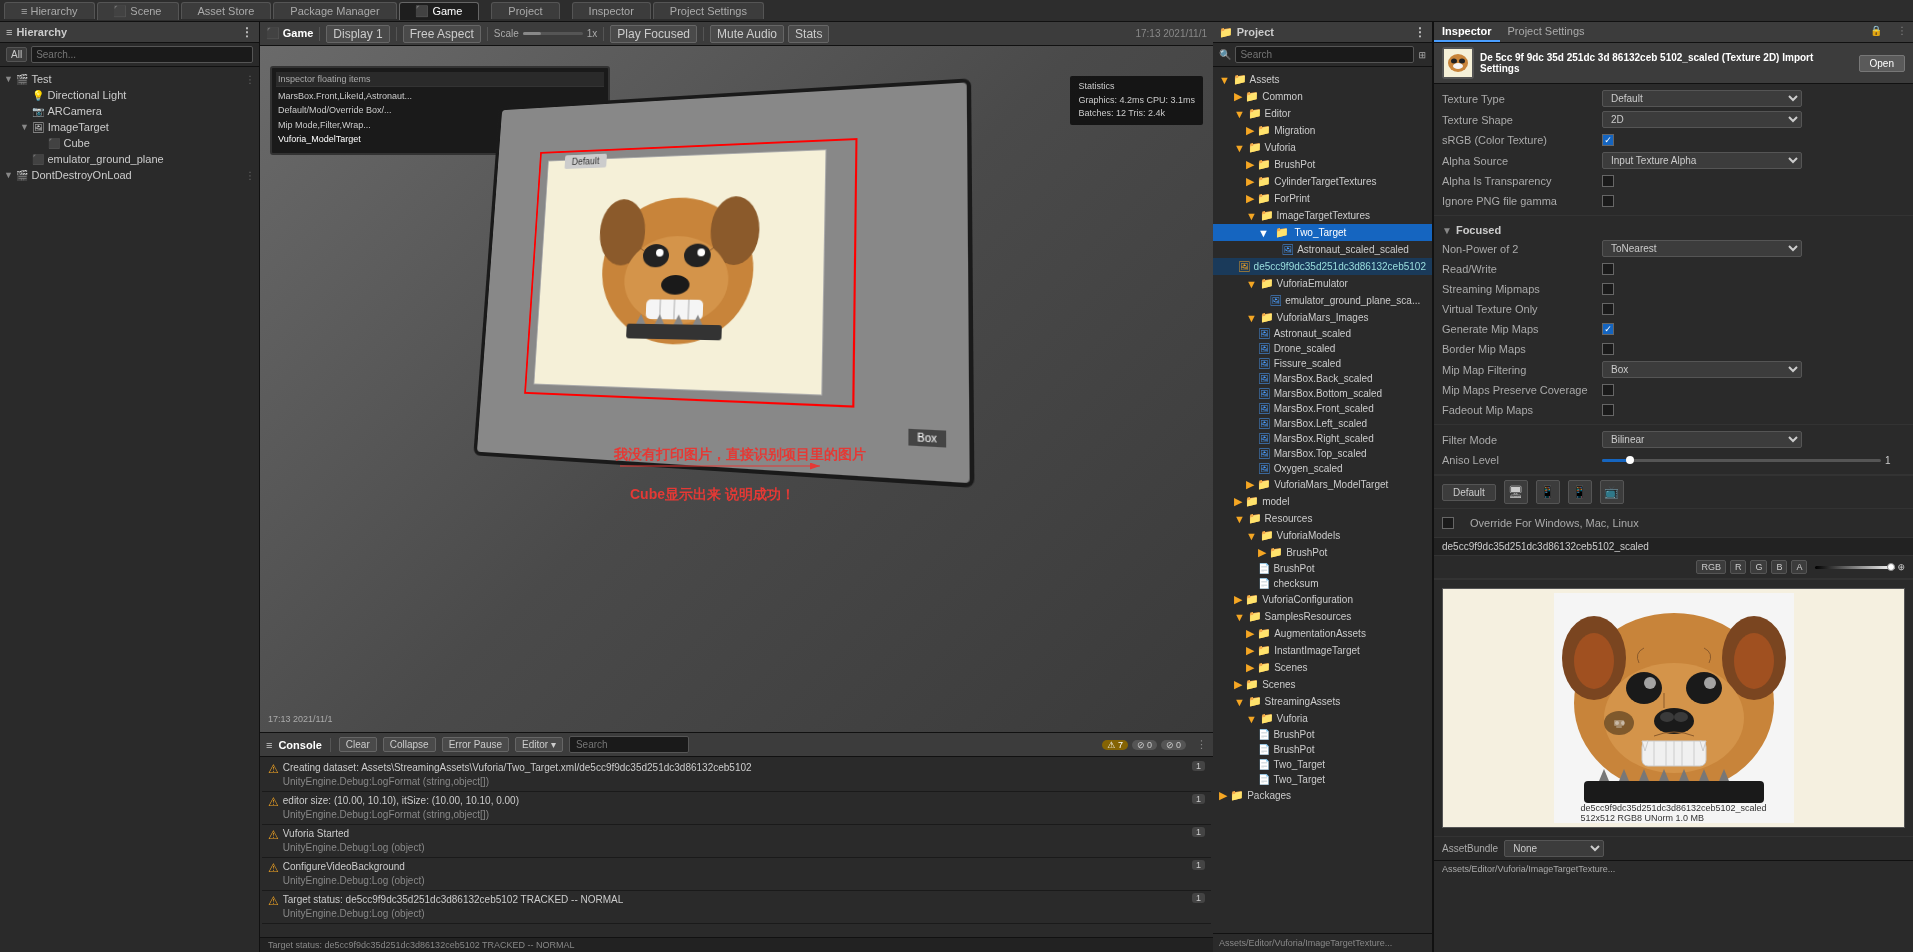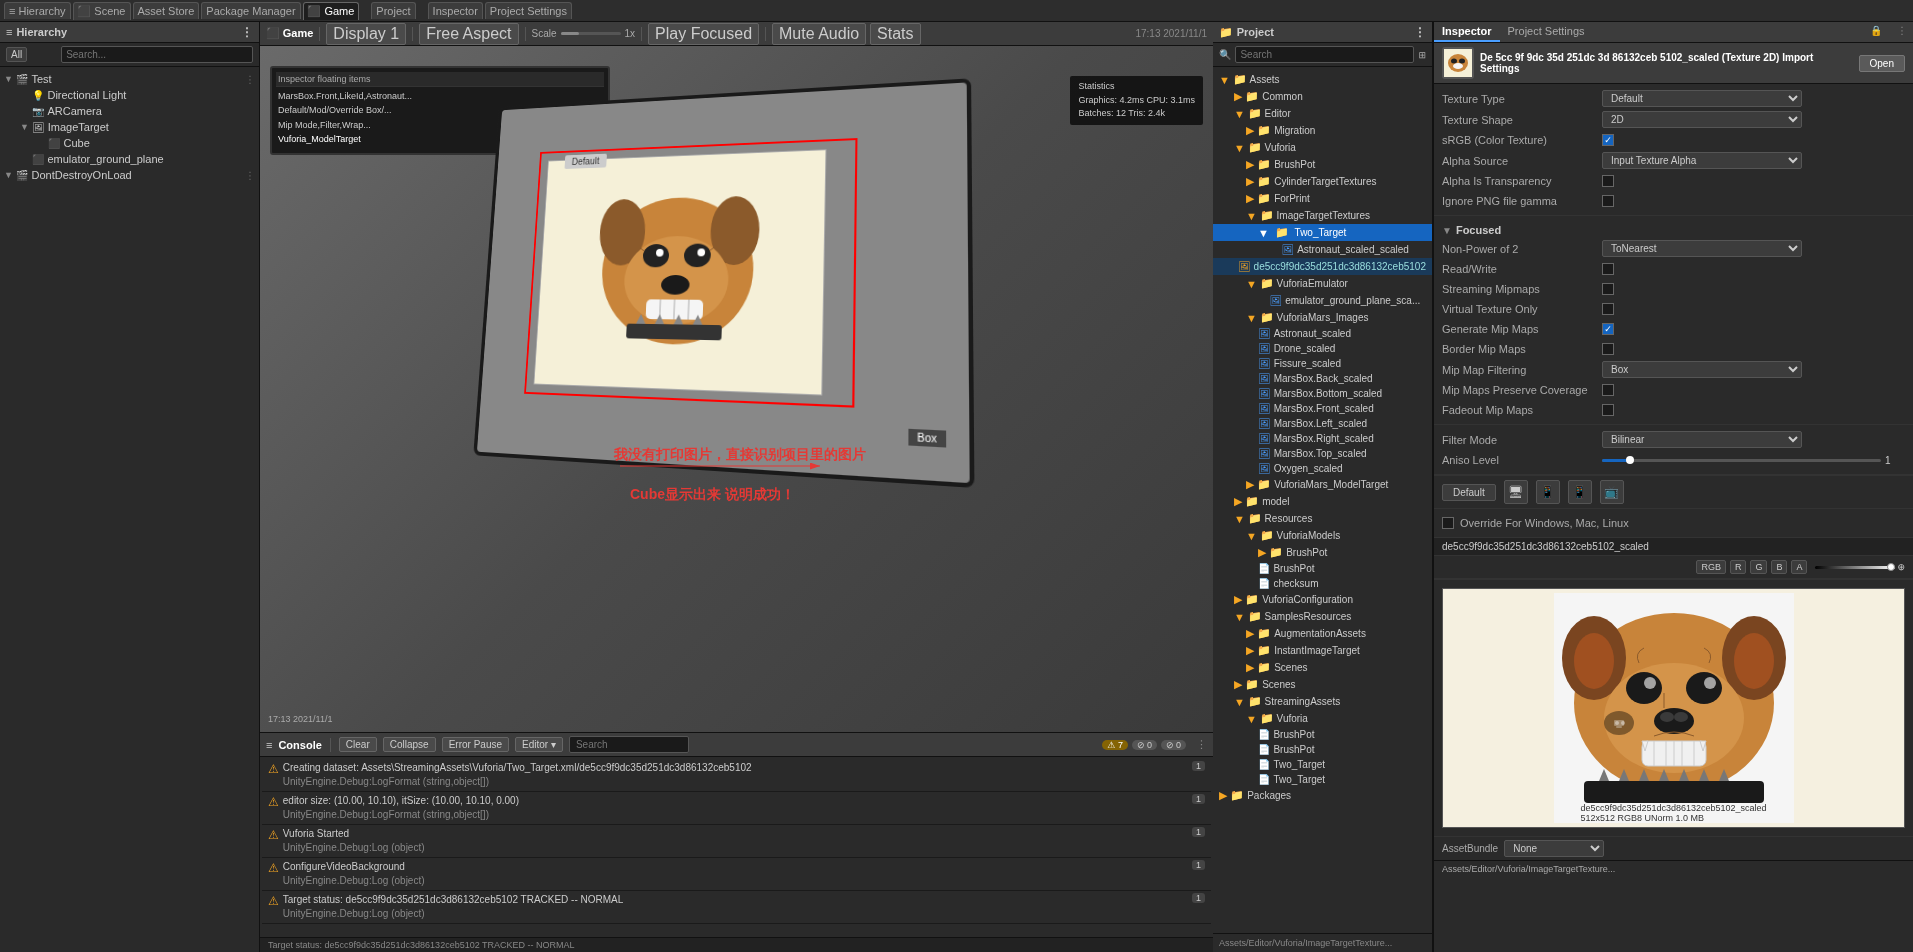"≡ Hierarchy" .tab { padding: 2px 4px -> 2px 16px }
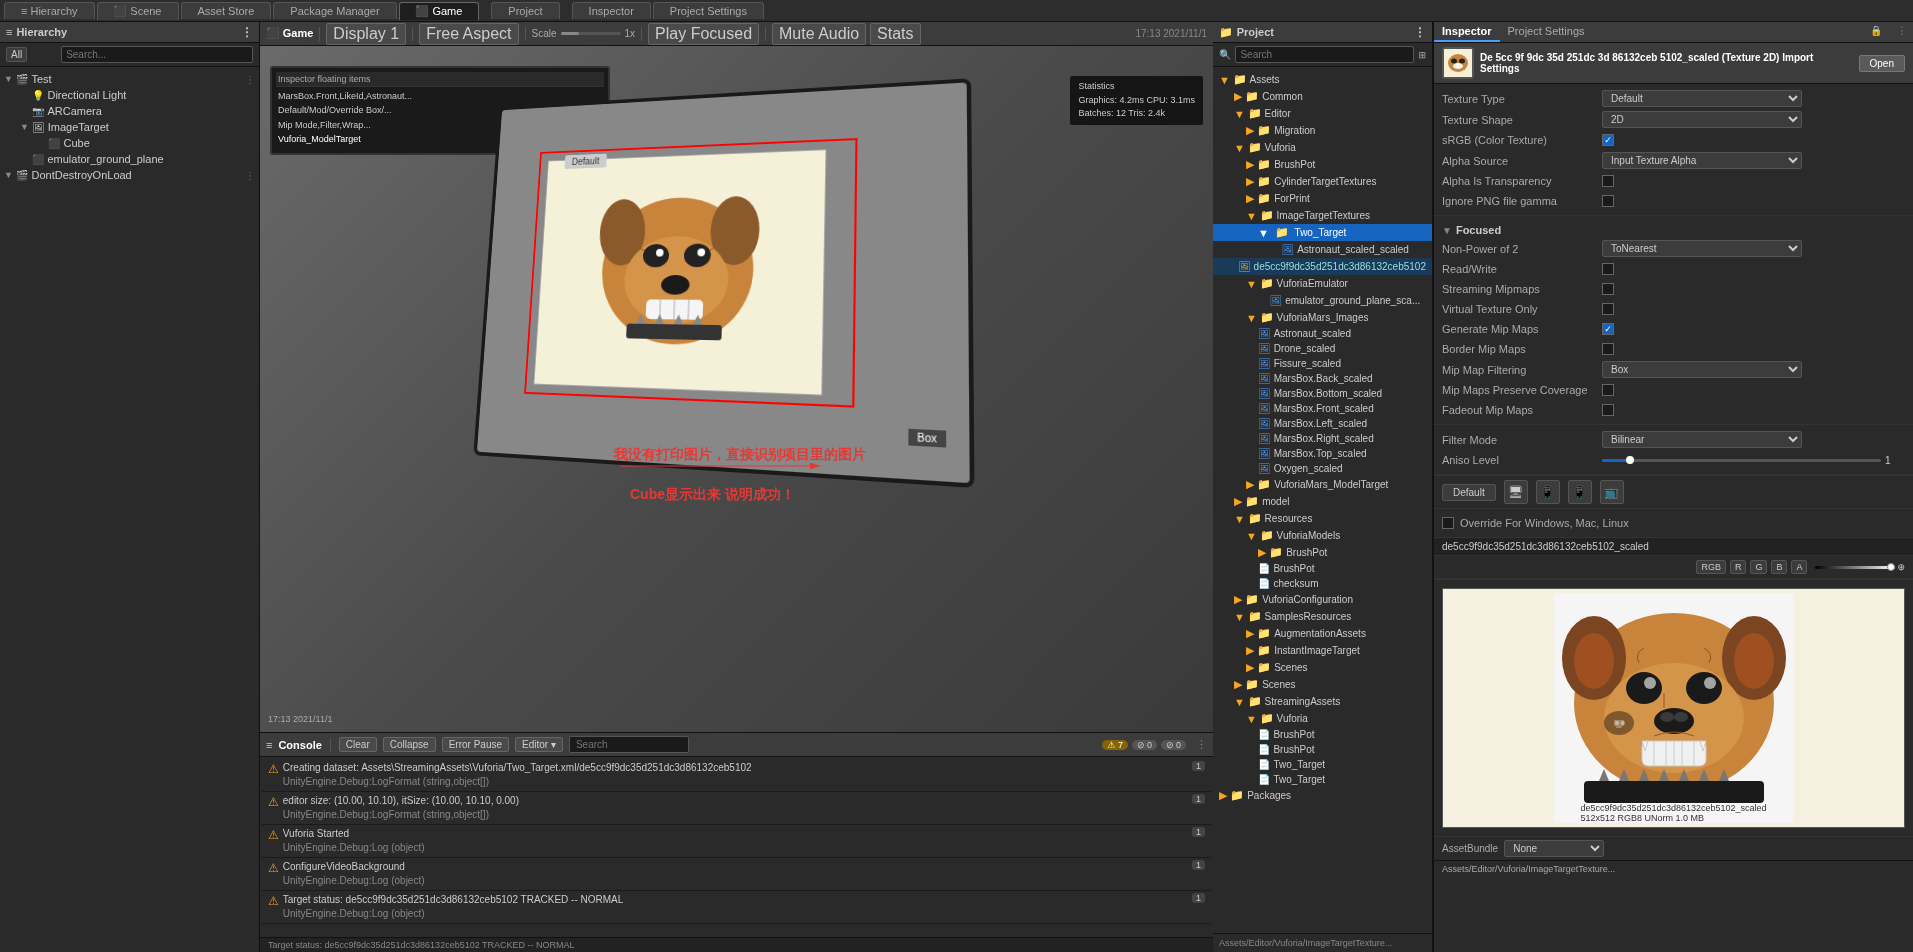"Display 1" .toolbar-btn { font-size: 16px -> 12px }
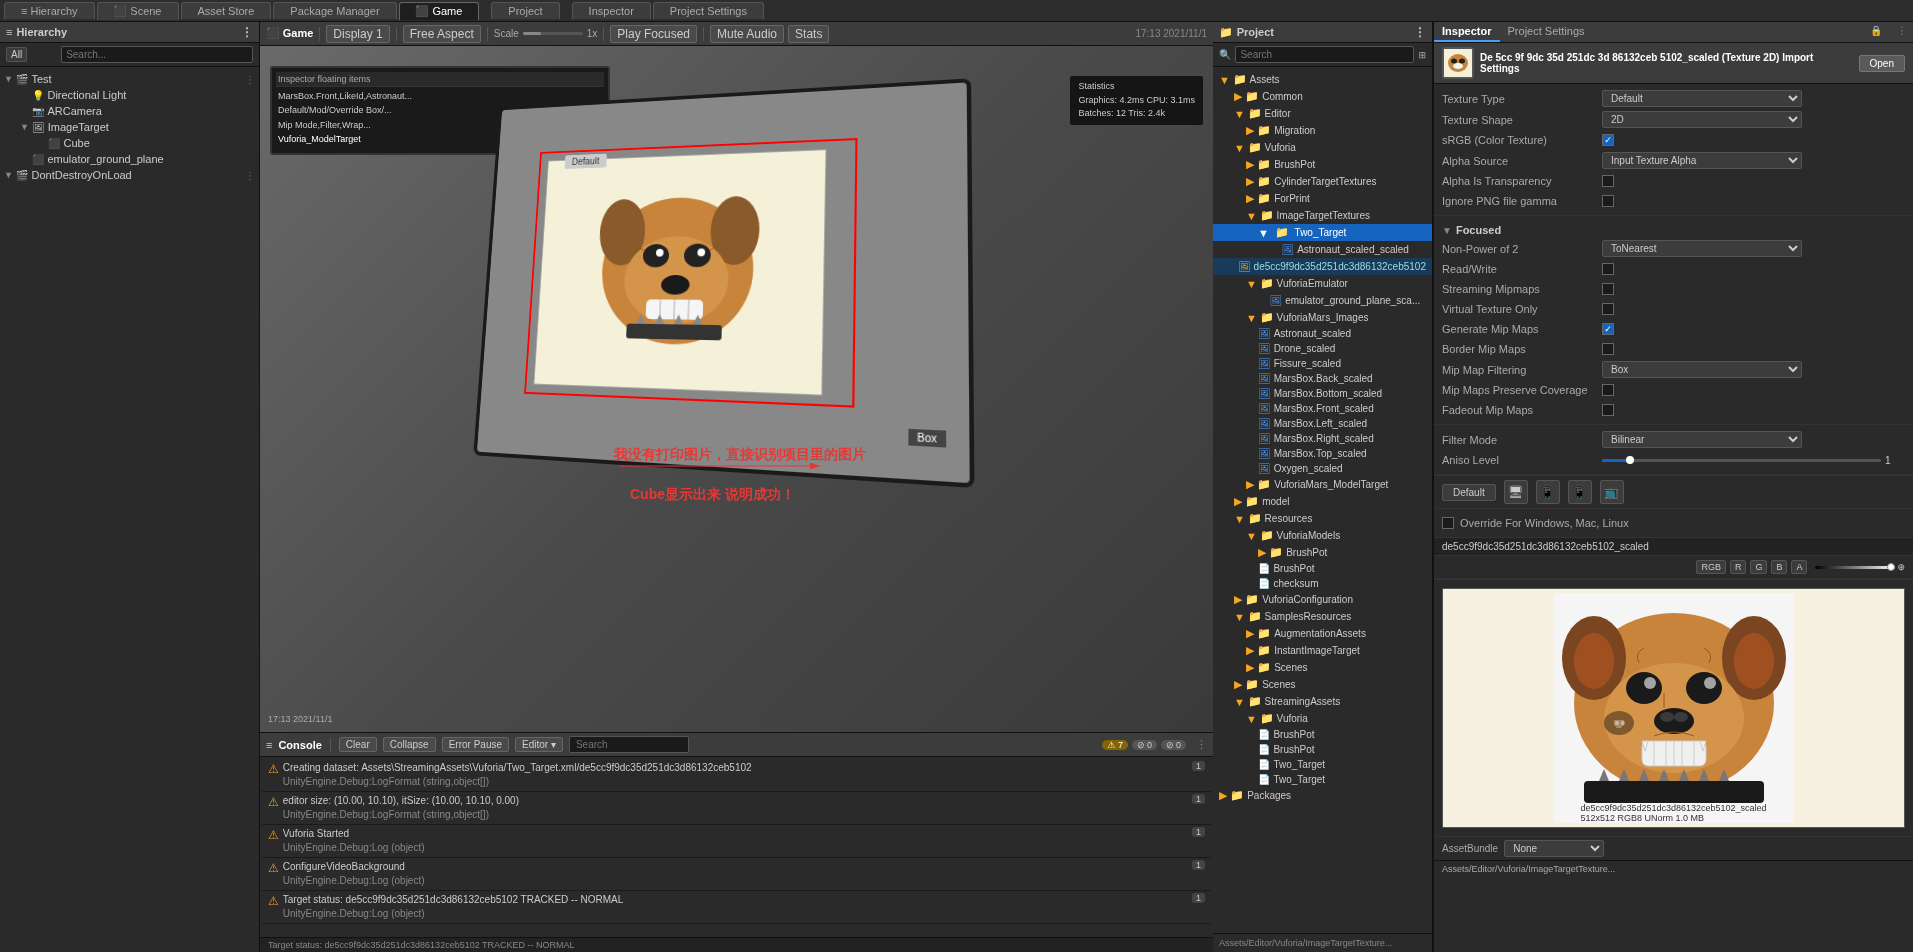"Search..." input { margin-left: 30px -> none }
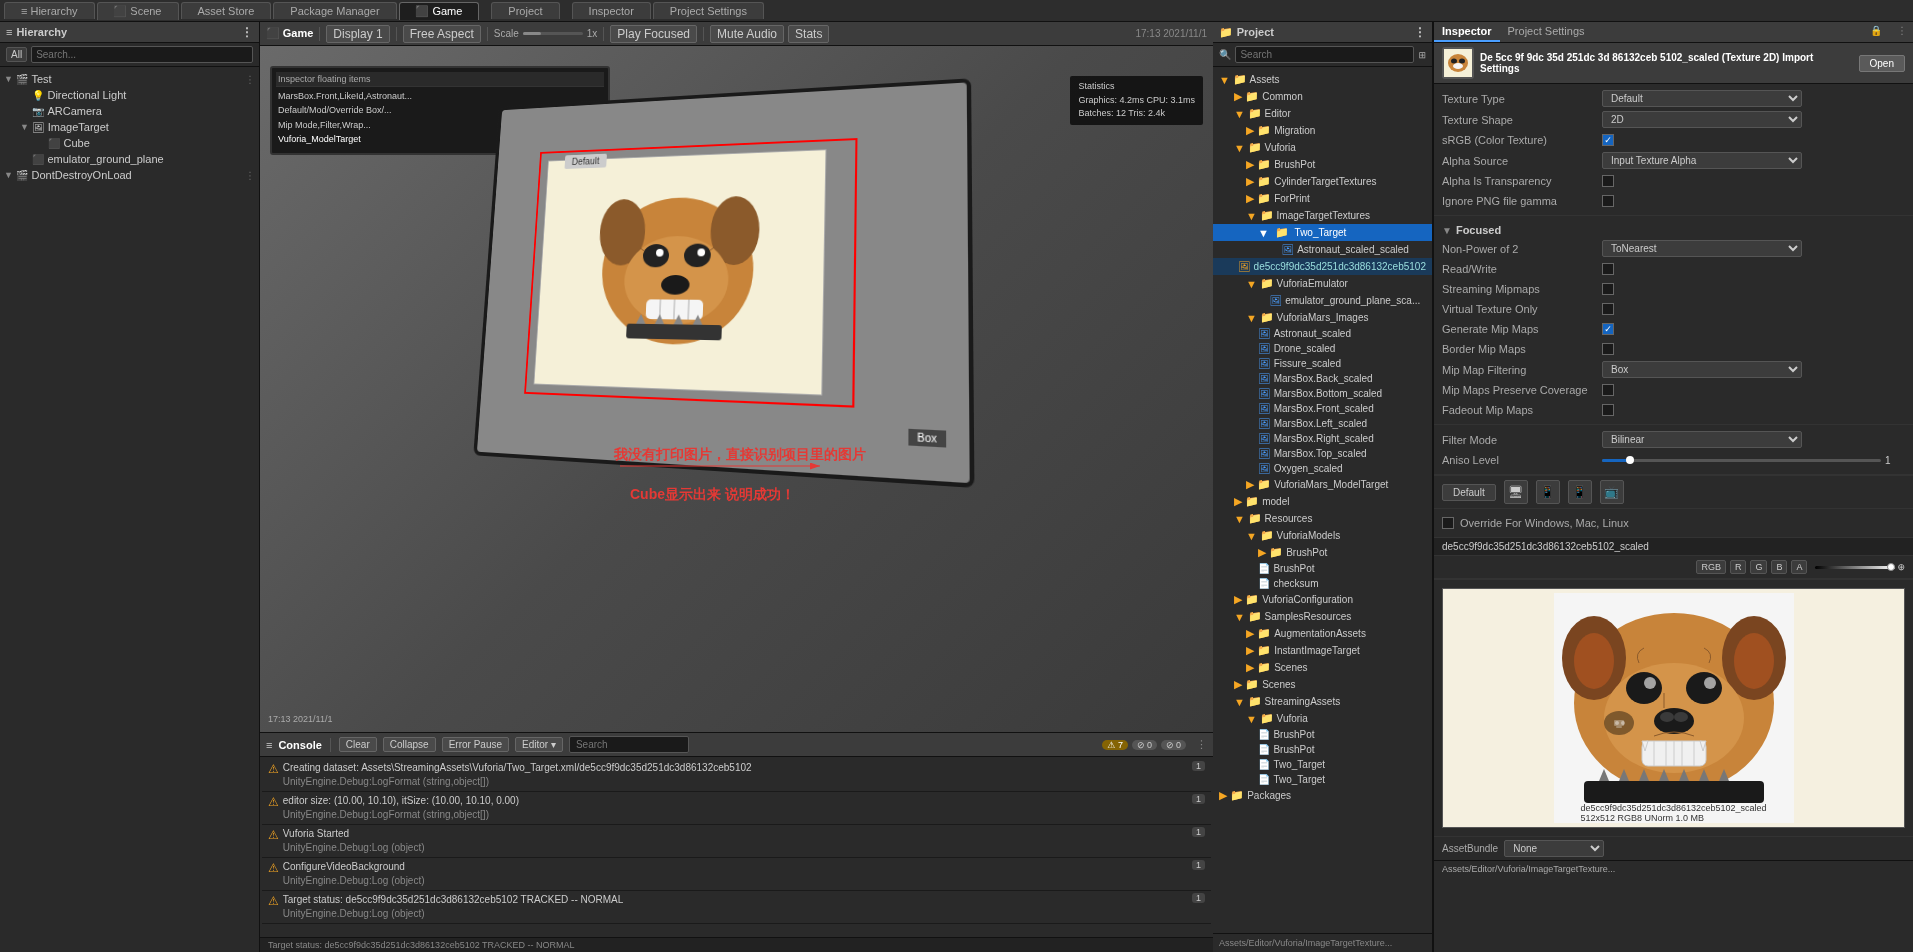"Override For Windows, Mac, Linux" span { margin-left: 6px -> 16px }
